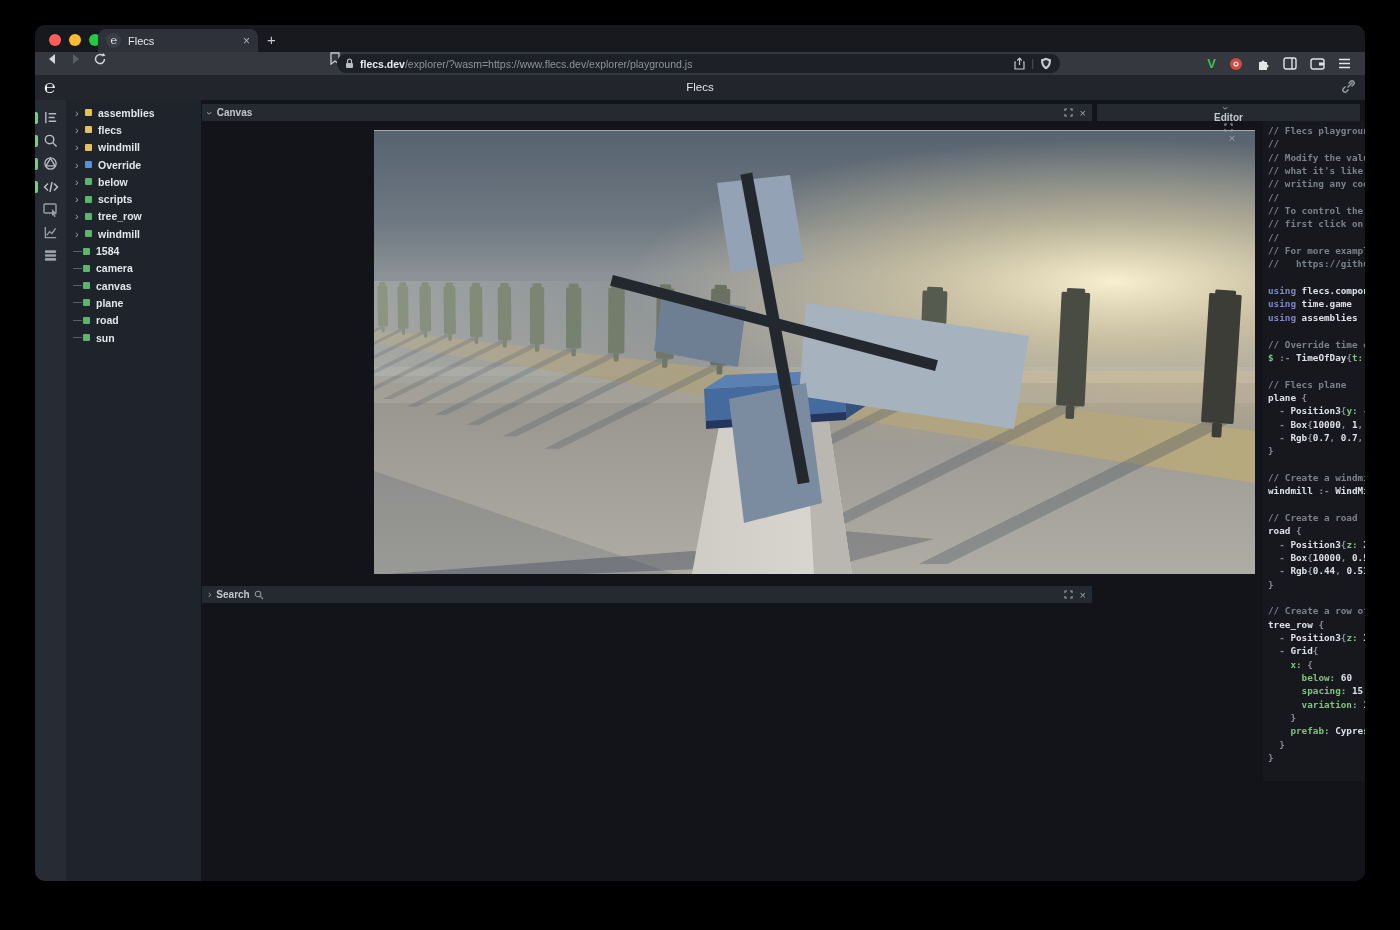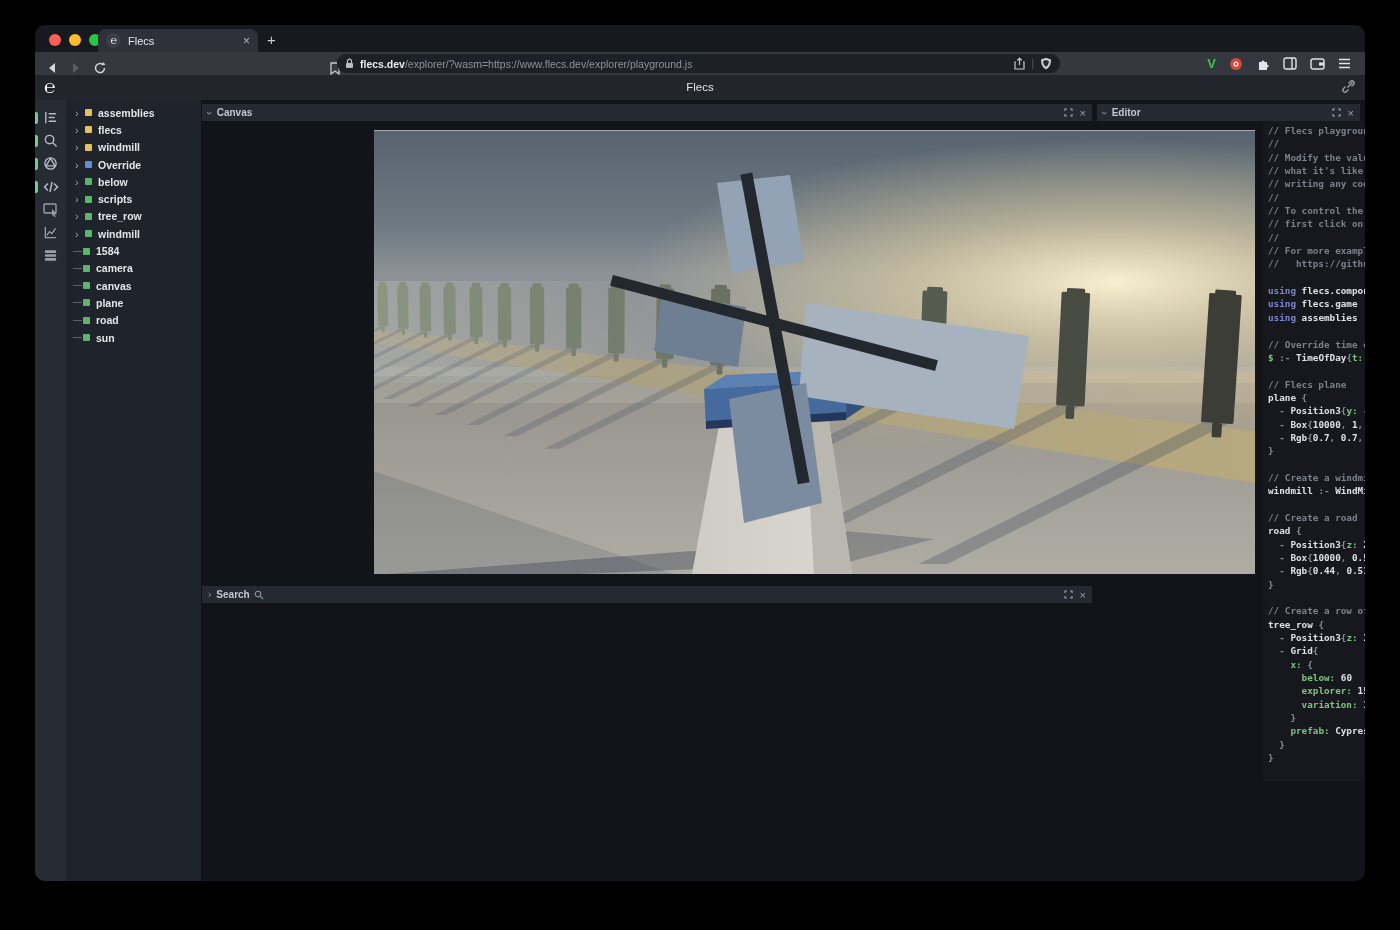"flecs.dev/explorer/?wasm=https://www.fle" .toolbar { align-items: flex-end -> flex-start }
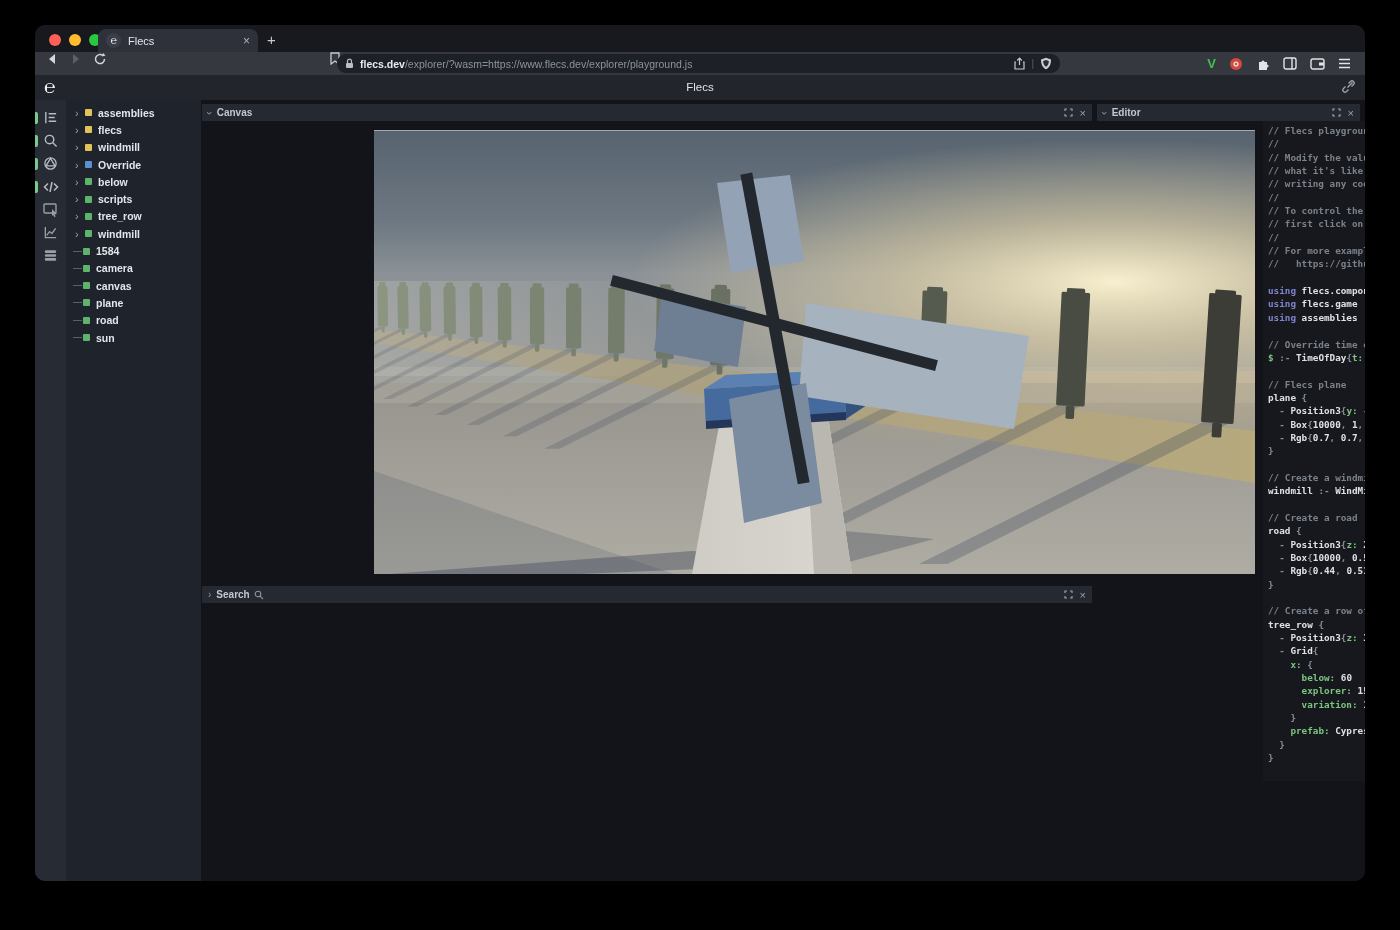"Editor" div.phead { flex-direction: none -> column }
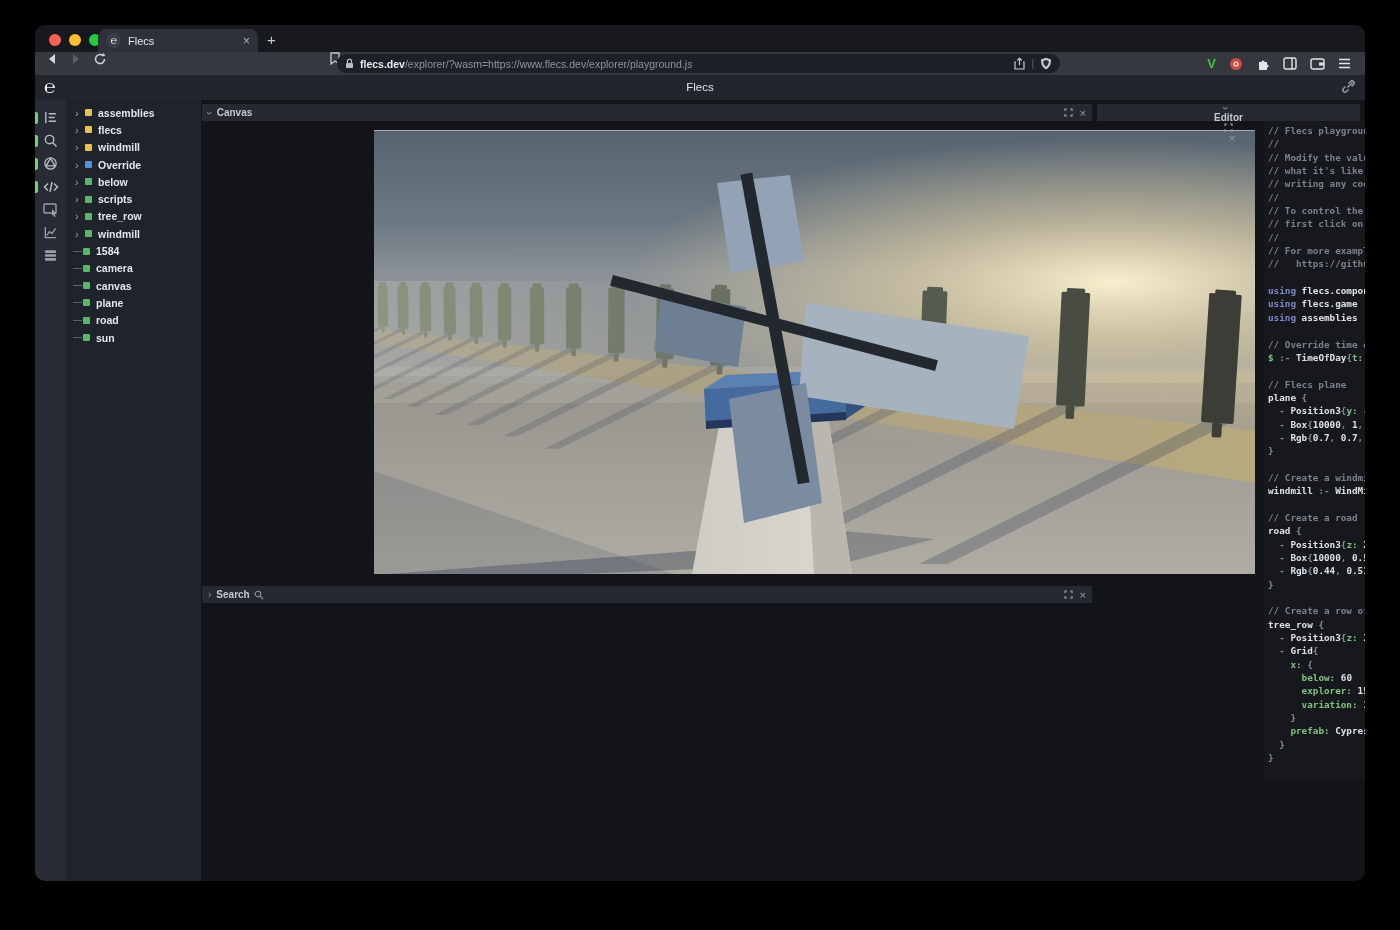"flecs.game" span.i { text: flecs.game -> time.game }
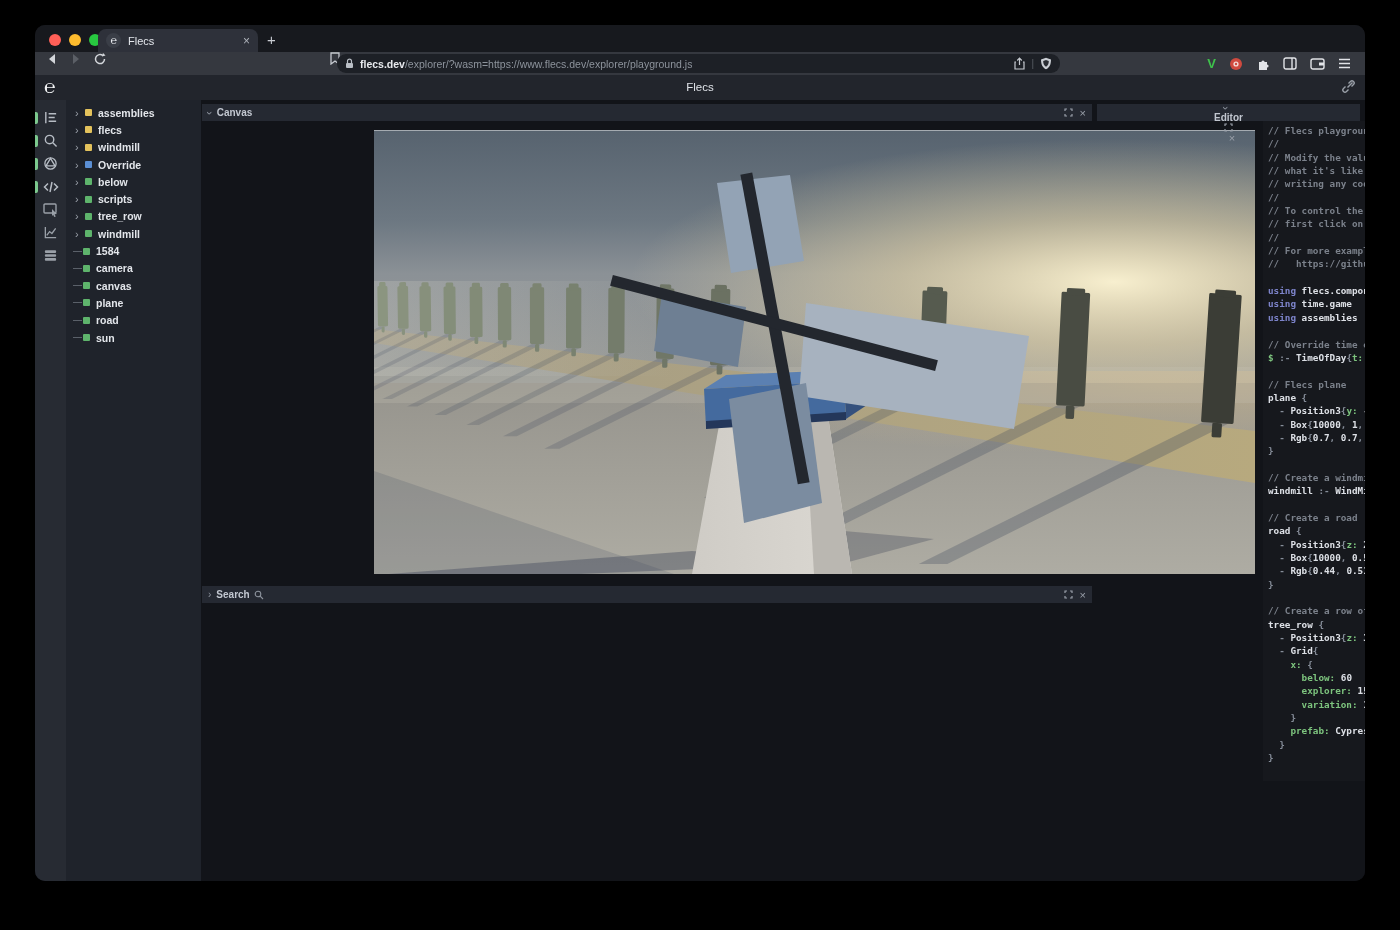"explorer:" span.g { text: explorer -> spacing }
